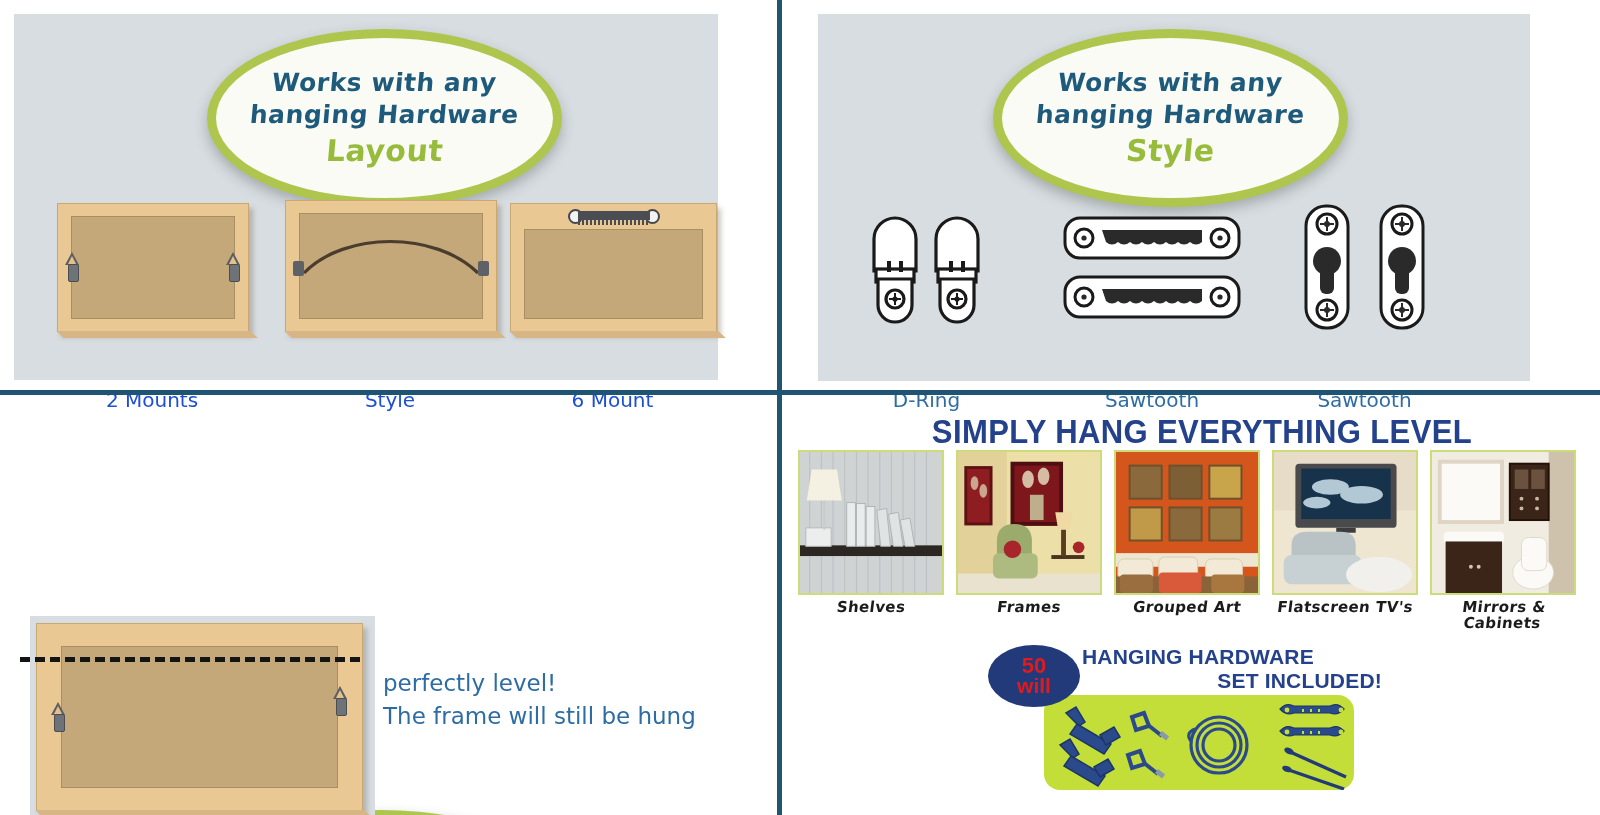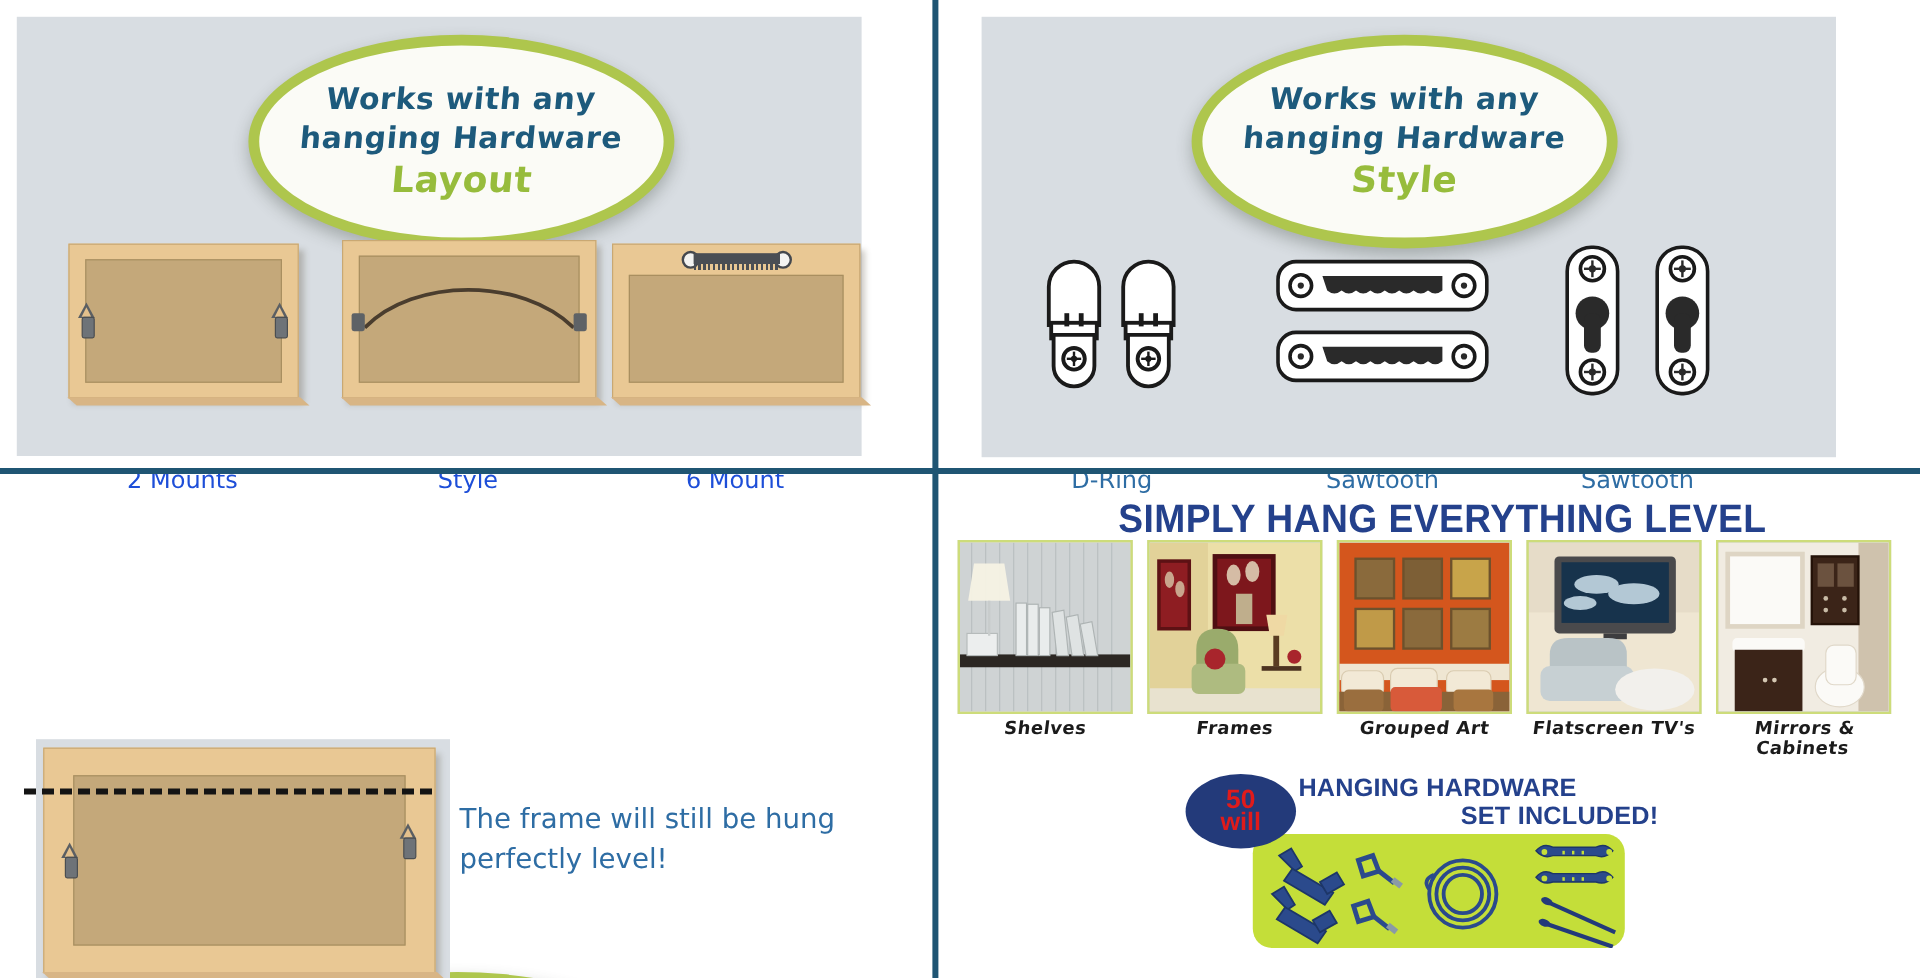"The frame will still be" div { order: before "perfectly level!" -> after "perfectly level!" }
